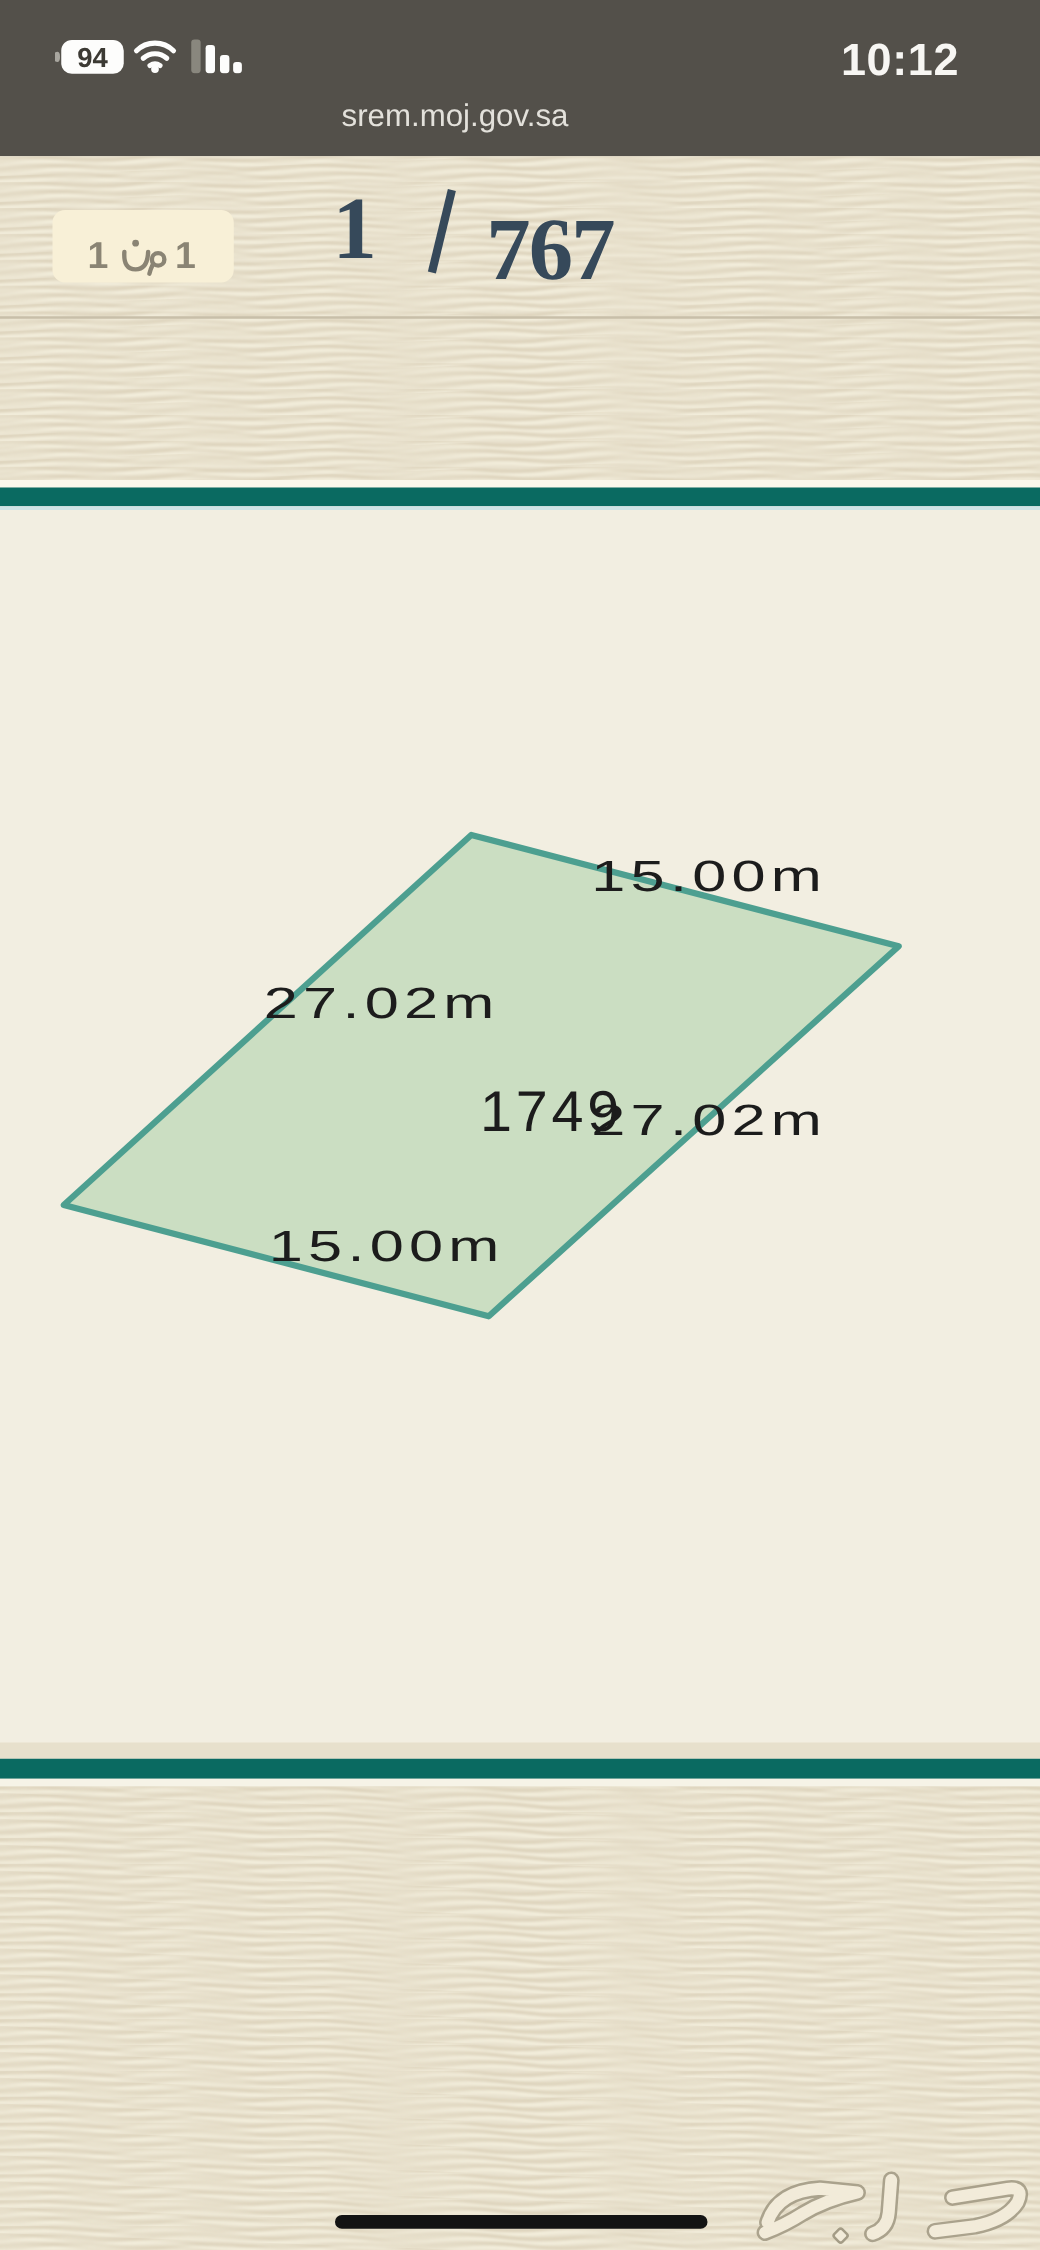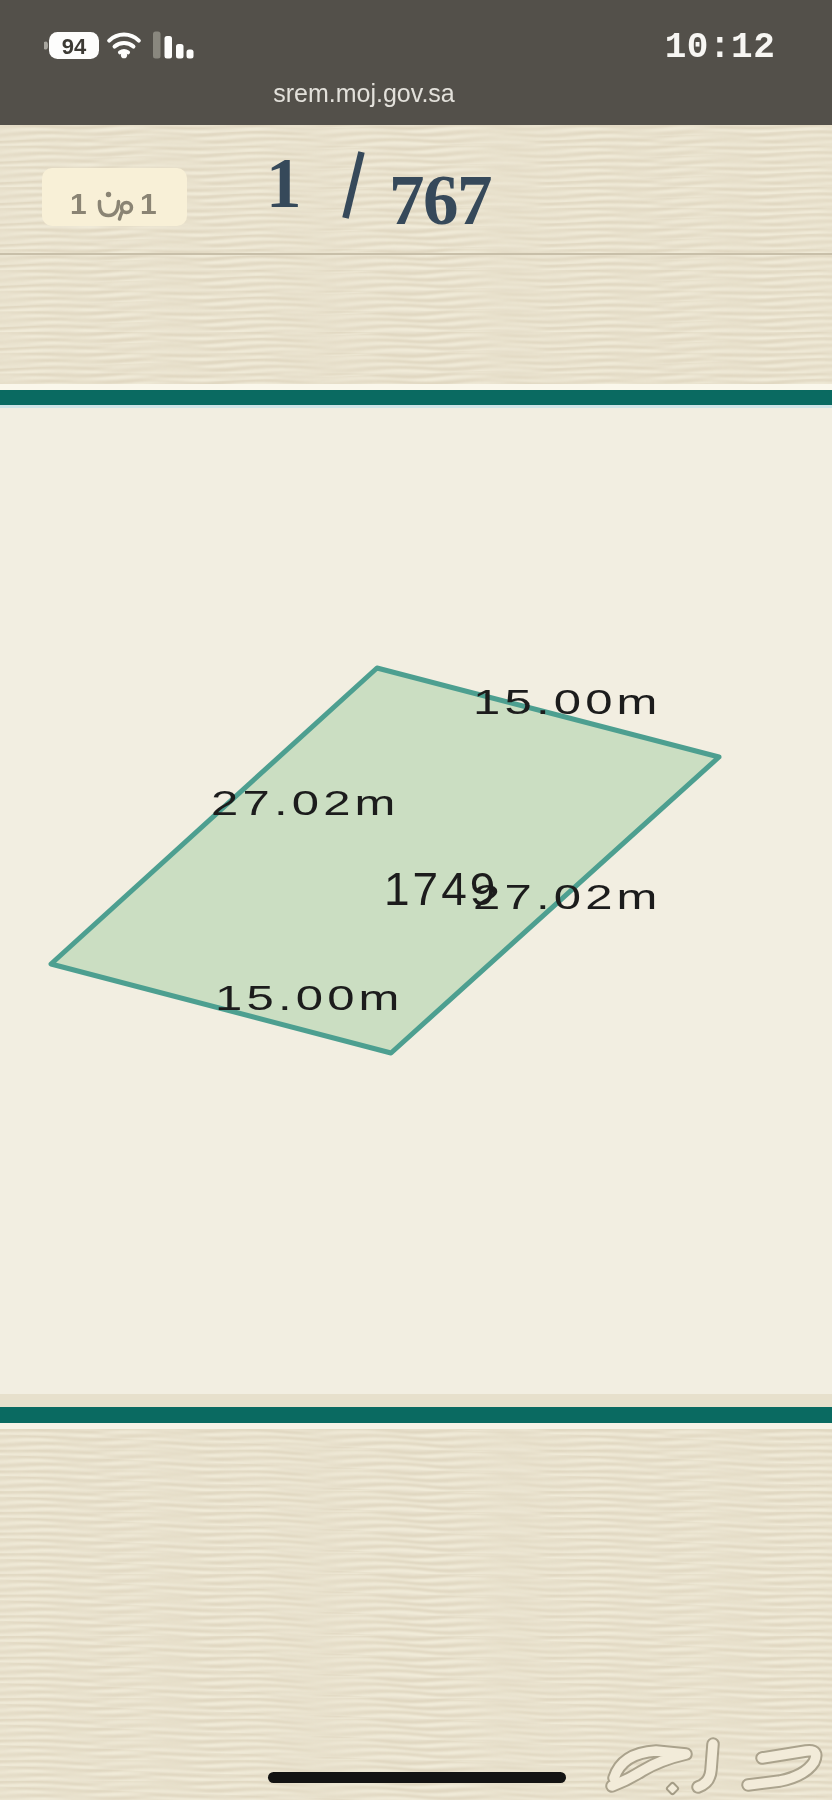"10:12" div.abs { font-family: Liberation Mono, monospace -> none }
